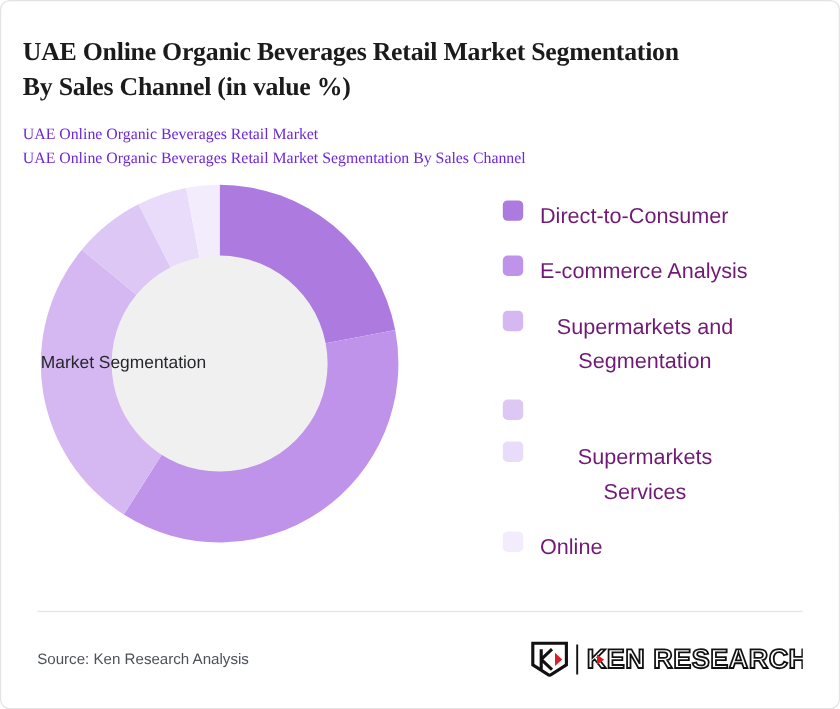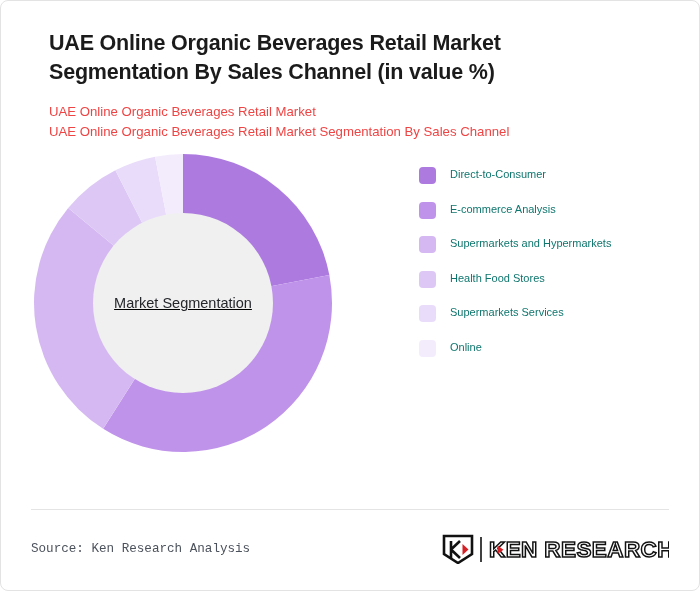"UAE Online Organic Beverages Retail" .header { font-family: none -> Liberation Serif, serif; padding: 28px 30px 0 48px -> 28px 30px 0 18px }
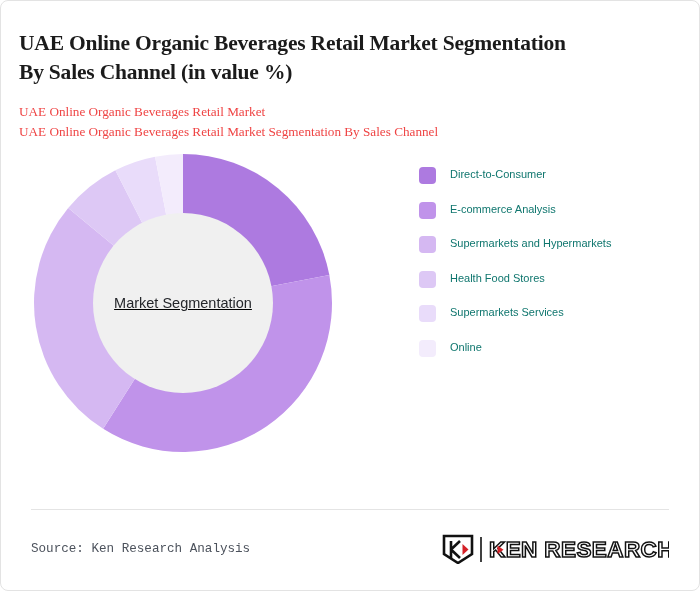"UAE Online Organic Beverages Retail Market" .subtitle { color: #ef4444 -> #6d28d9 }
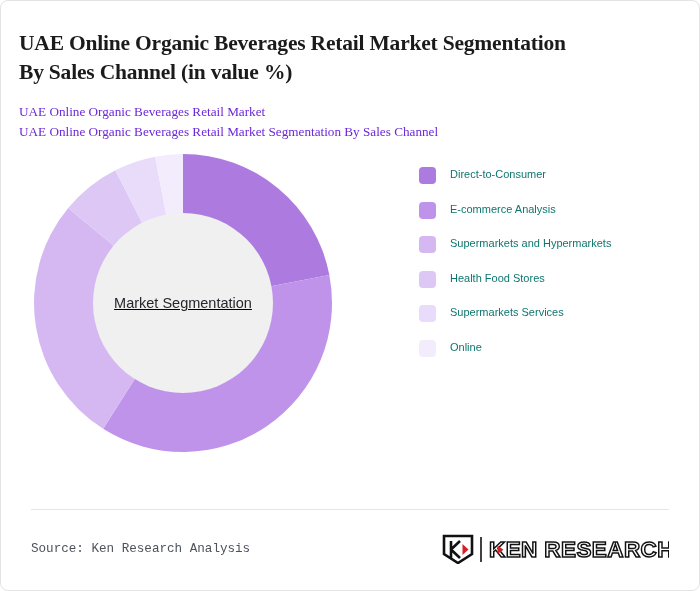"Direct-to-Consumer" .legend-label { color: #0f766e -> #701a75; font-size: 11px -> 18px }
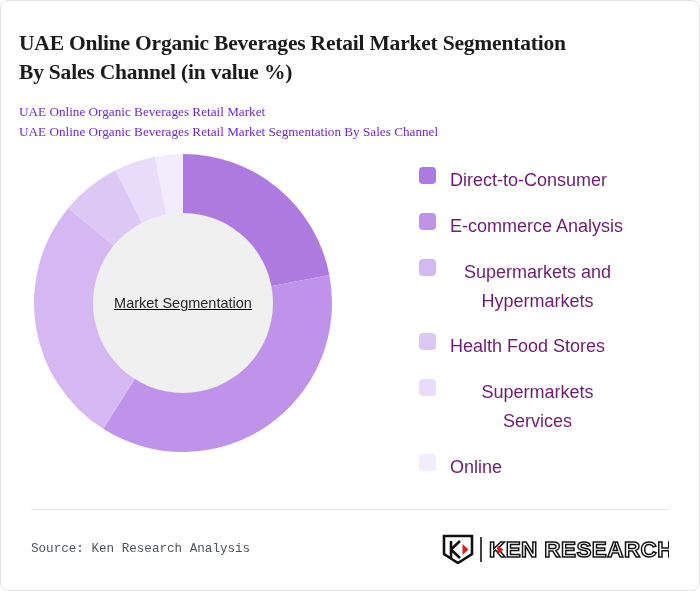"Supermarkets and Hypermarkets" span.legend-label { text: Hypermarkets -> Segmentation }
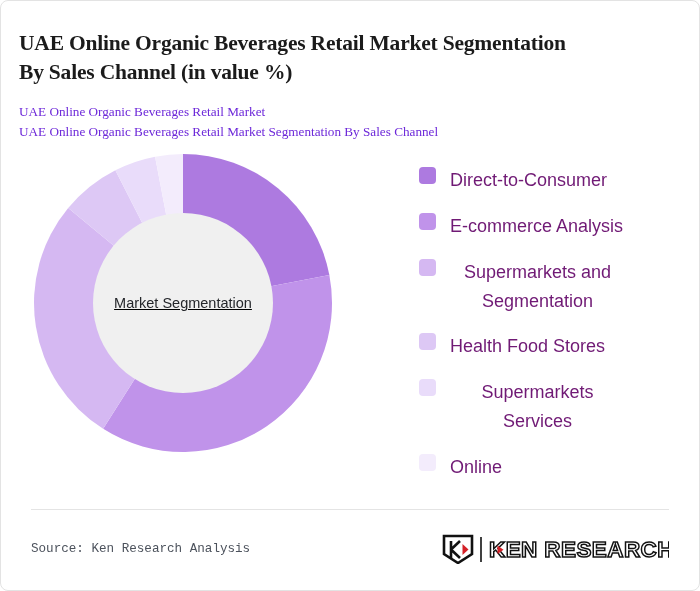"Market Segmentation" .donut-hole-label { justify-content: center -> none; text-decoration: underline -> none }
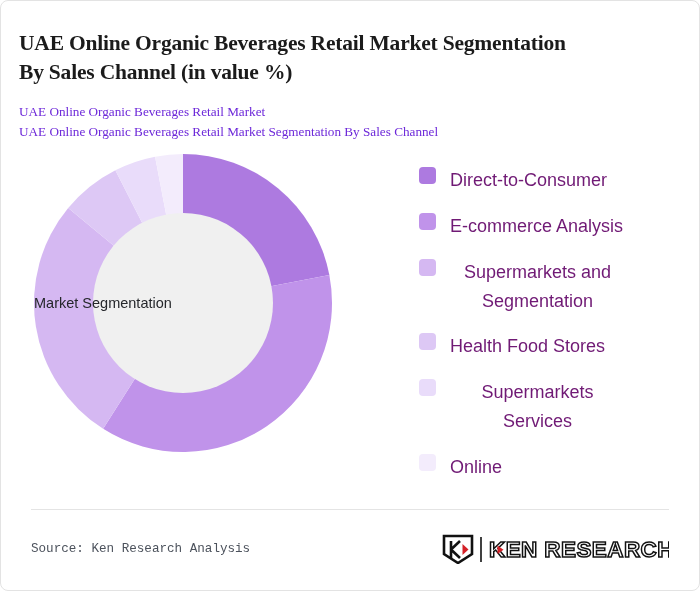"Health Food Stores" span.legend-label { html: <span>Health Food Stores</span> -> none }
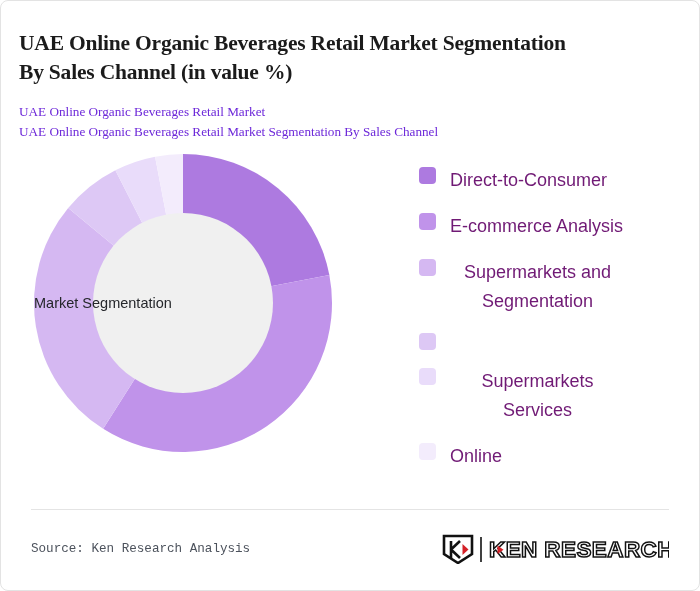"Source: Ken Research Analysis" .source-text { font-family: Liberation Mono, monospace -> none }
